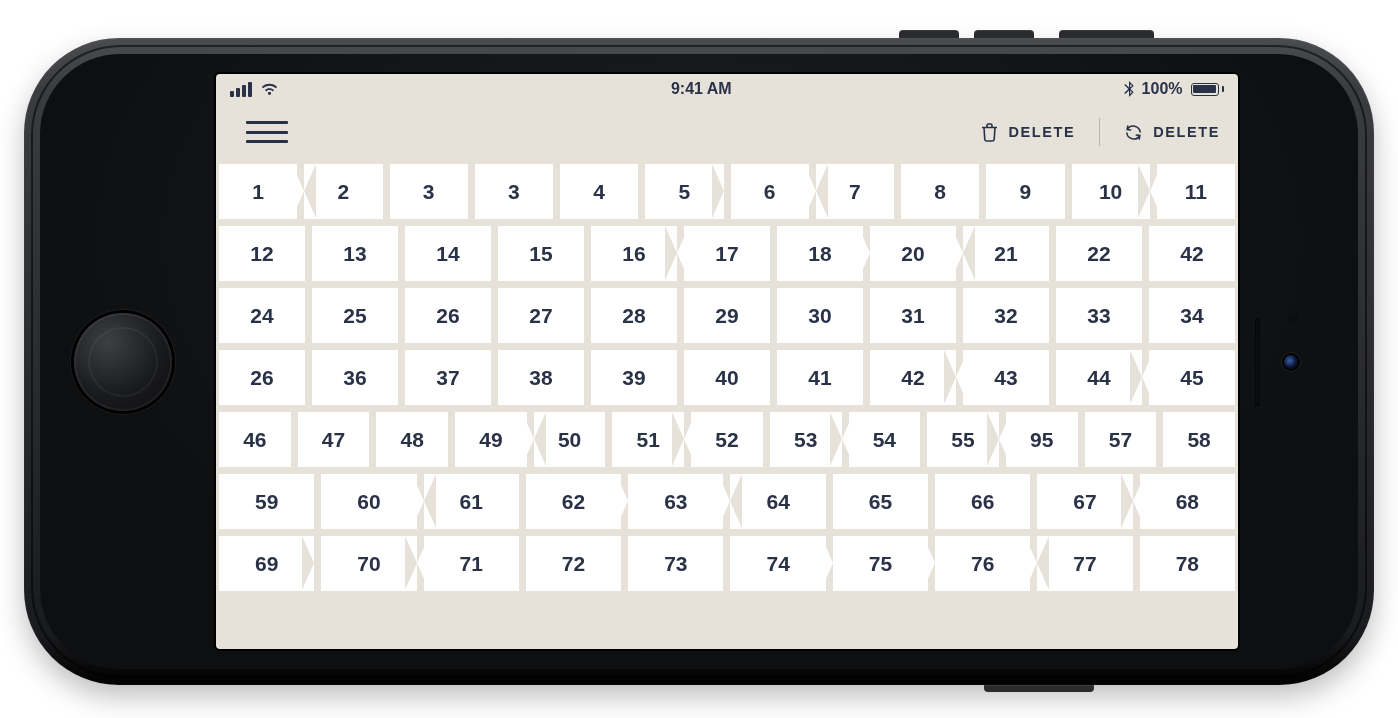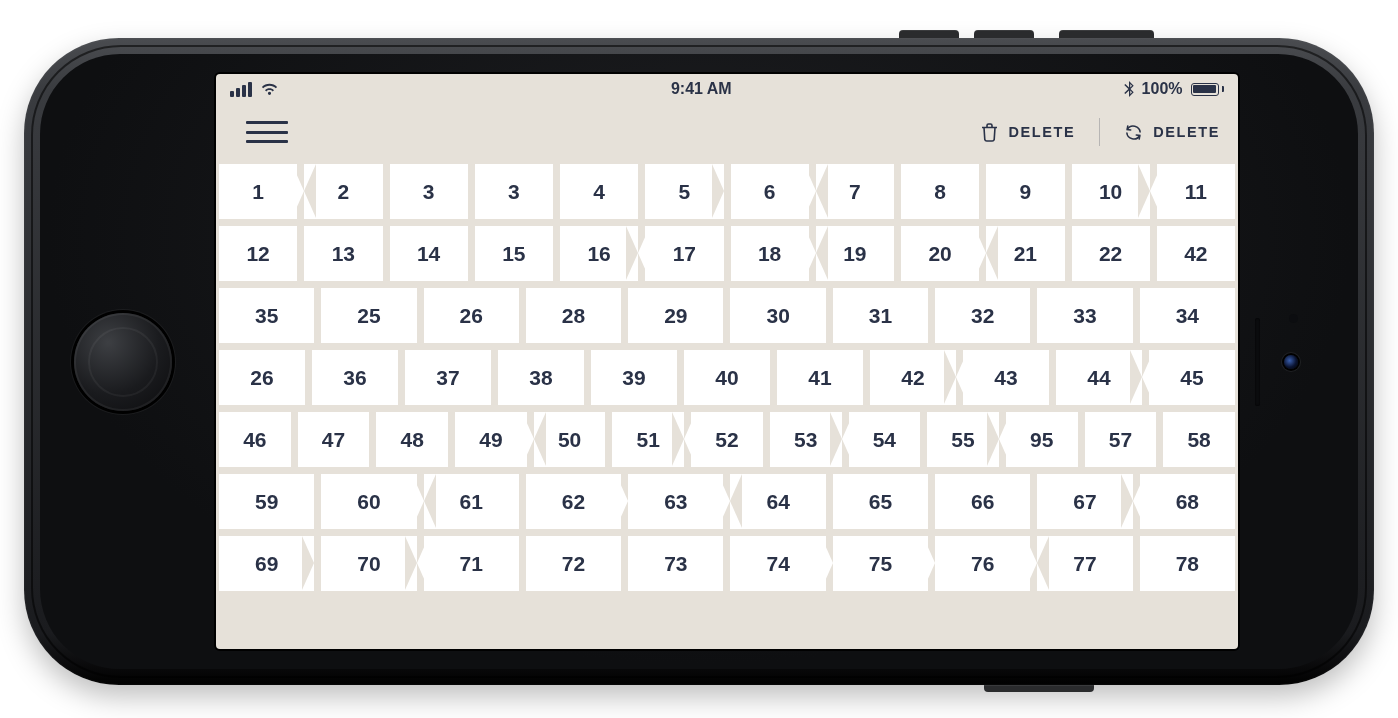"19" div.tile { html: <div> <span>19</span> </div> -> none }
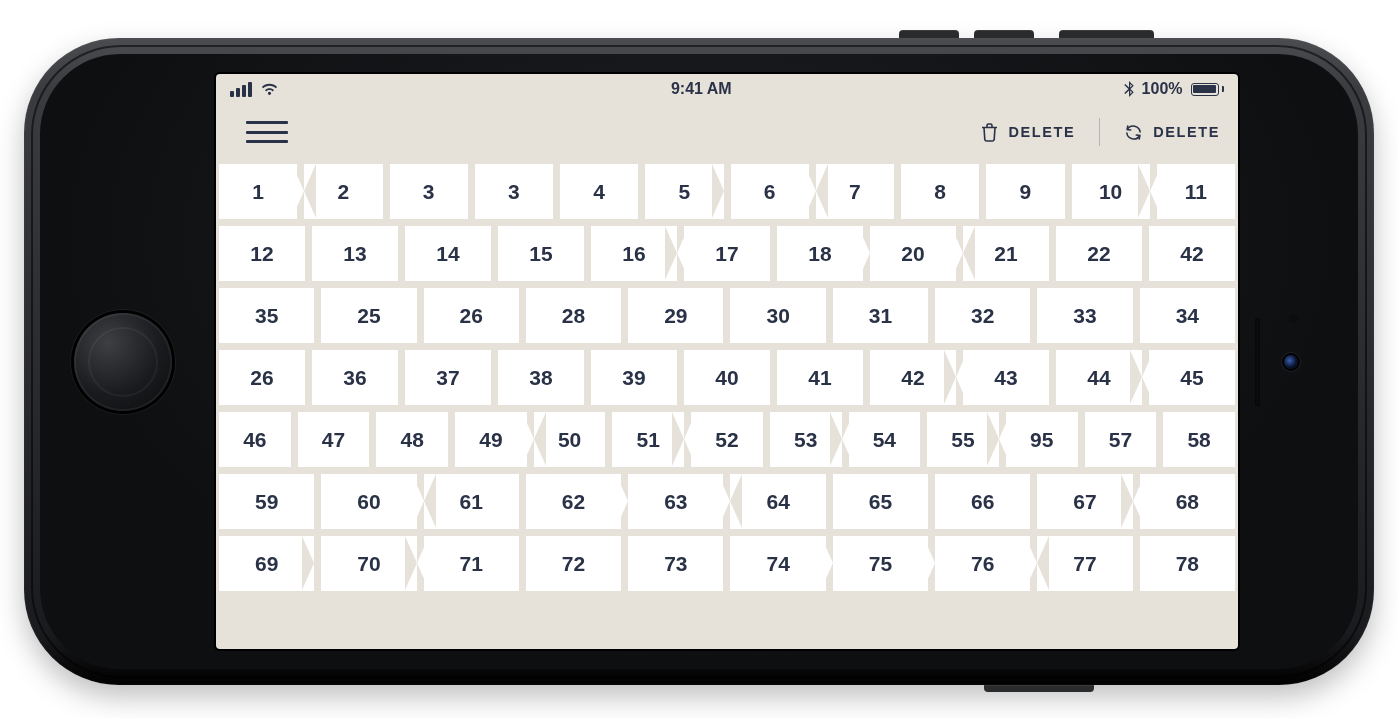"35" span { text: 35 -> 24 }
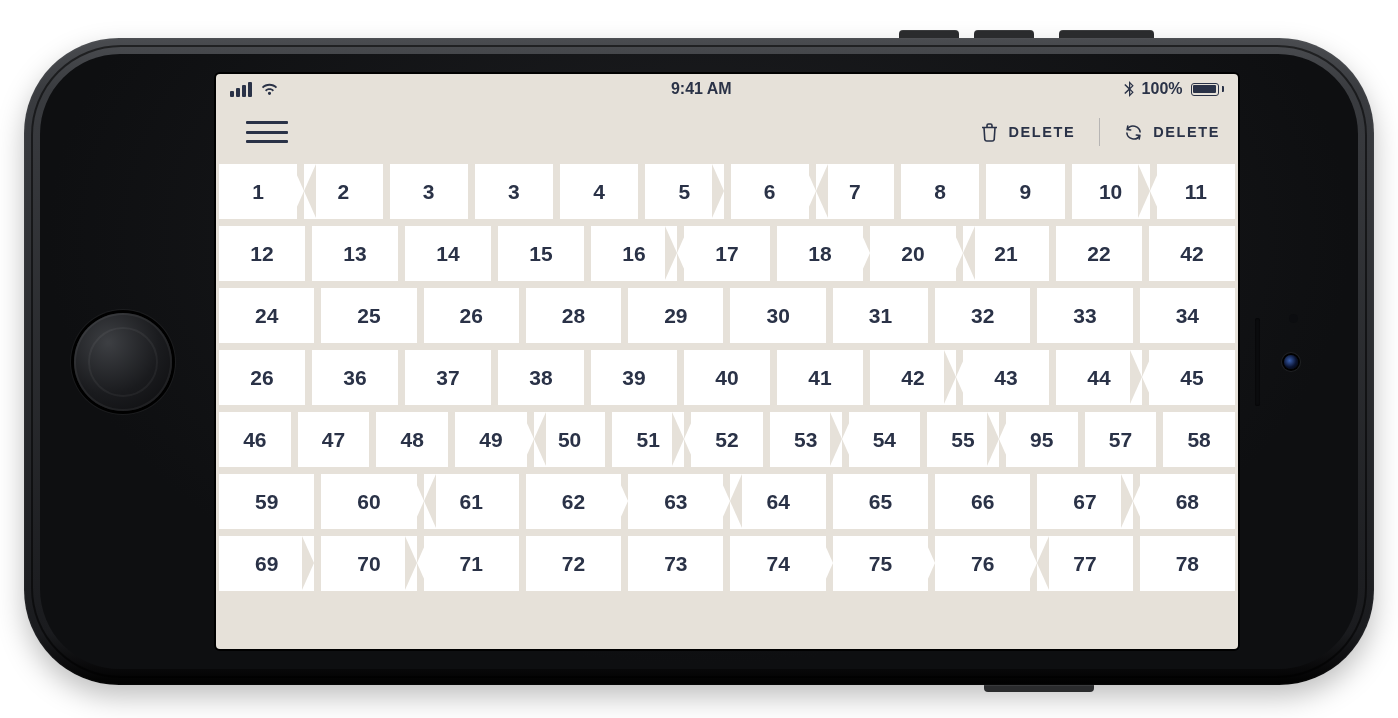"27" div.tile { html: none -> <div> <span>27</span> </div> }
